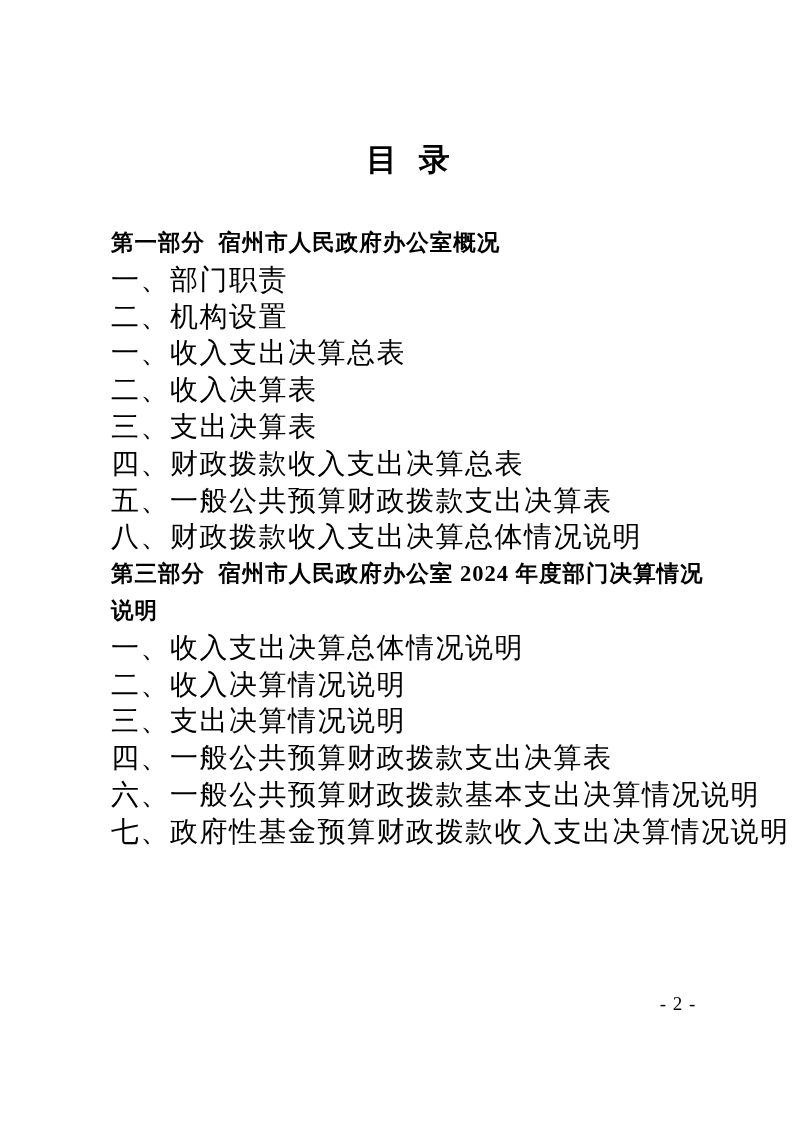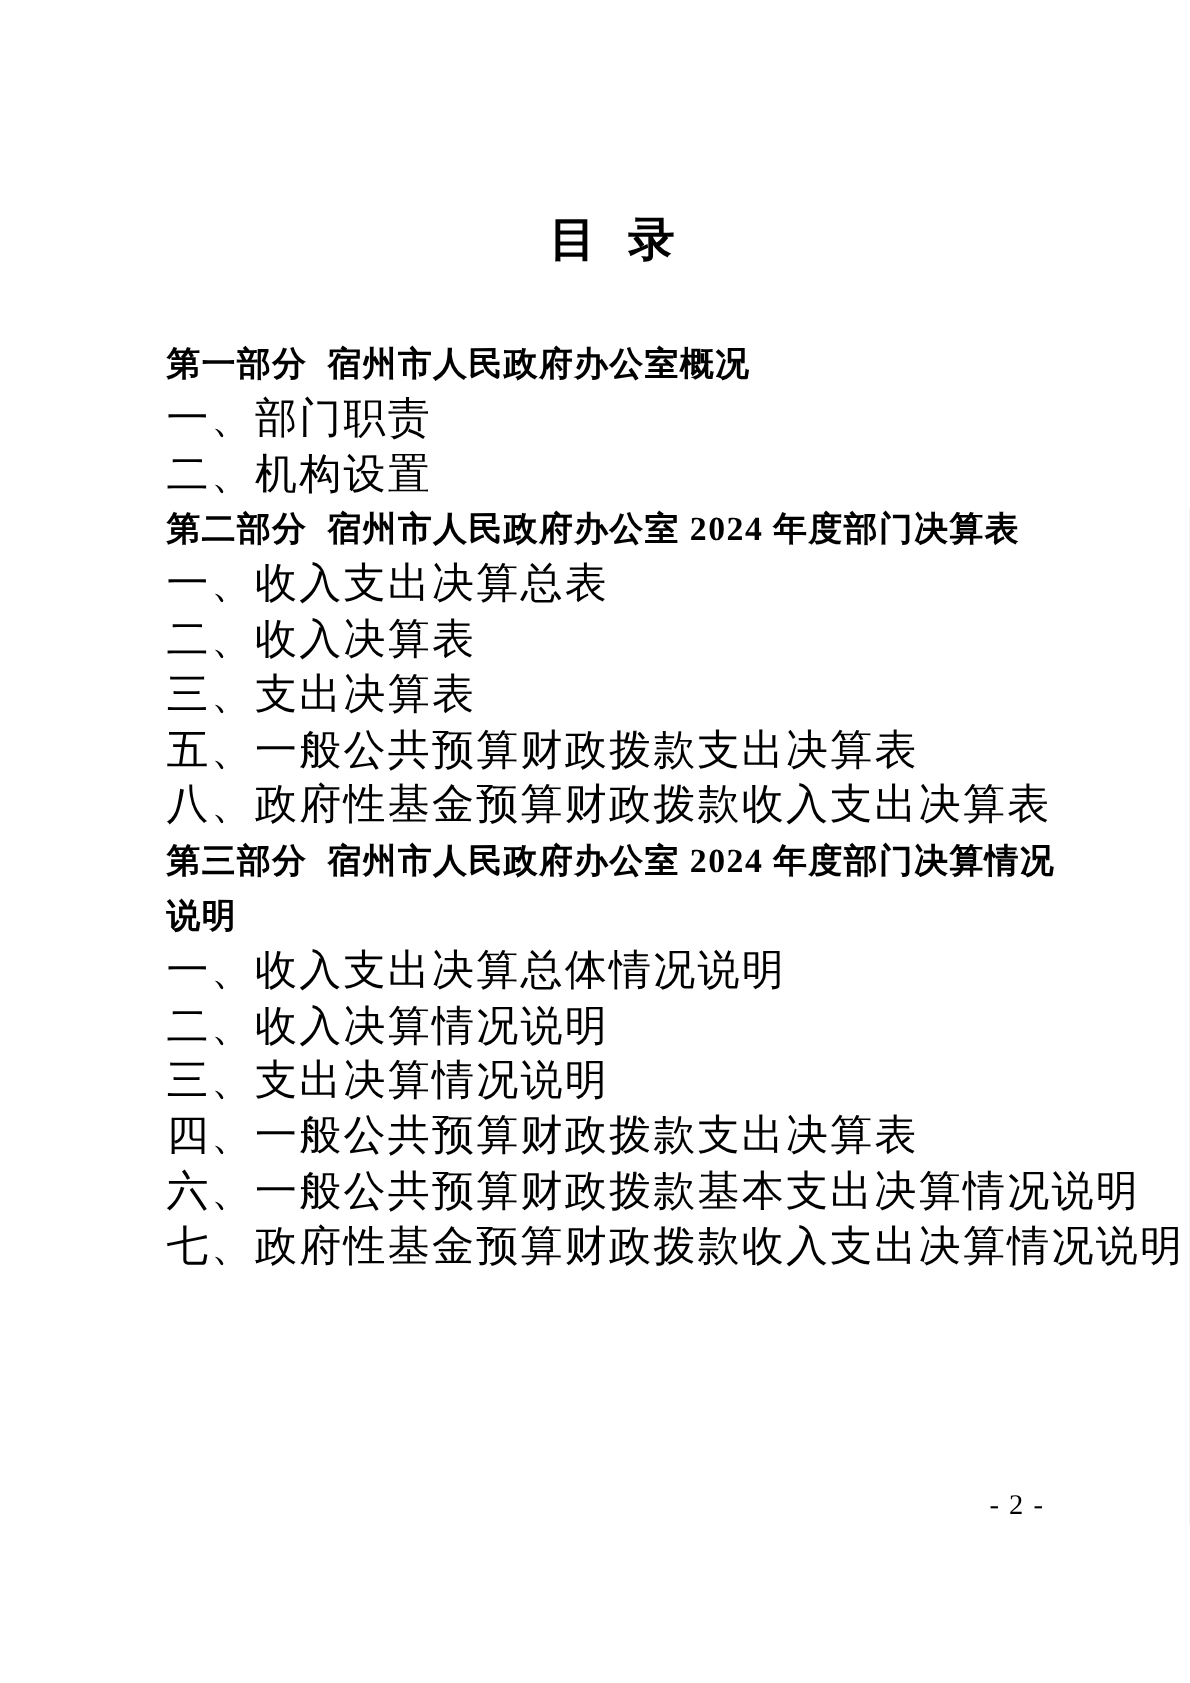"第二部分 宿州市人民政府办公室 2024 年度部门决算表" div.line { html: <div>第二部分 宿州市人民政府办公室 2024 年度部门决算表</div> -> none }
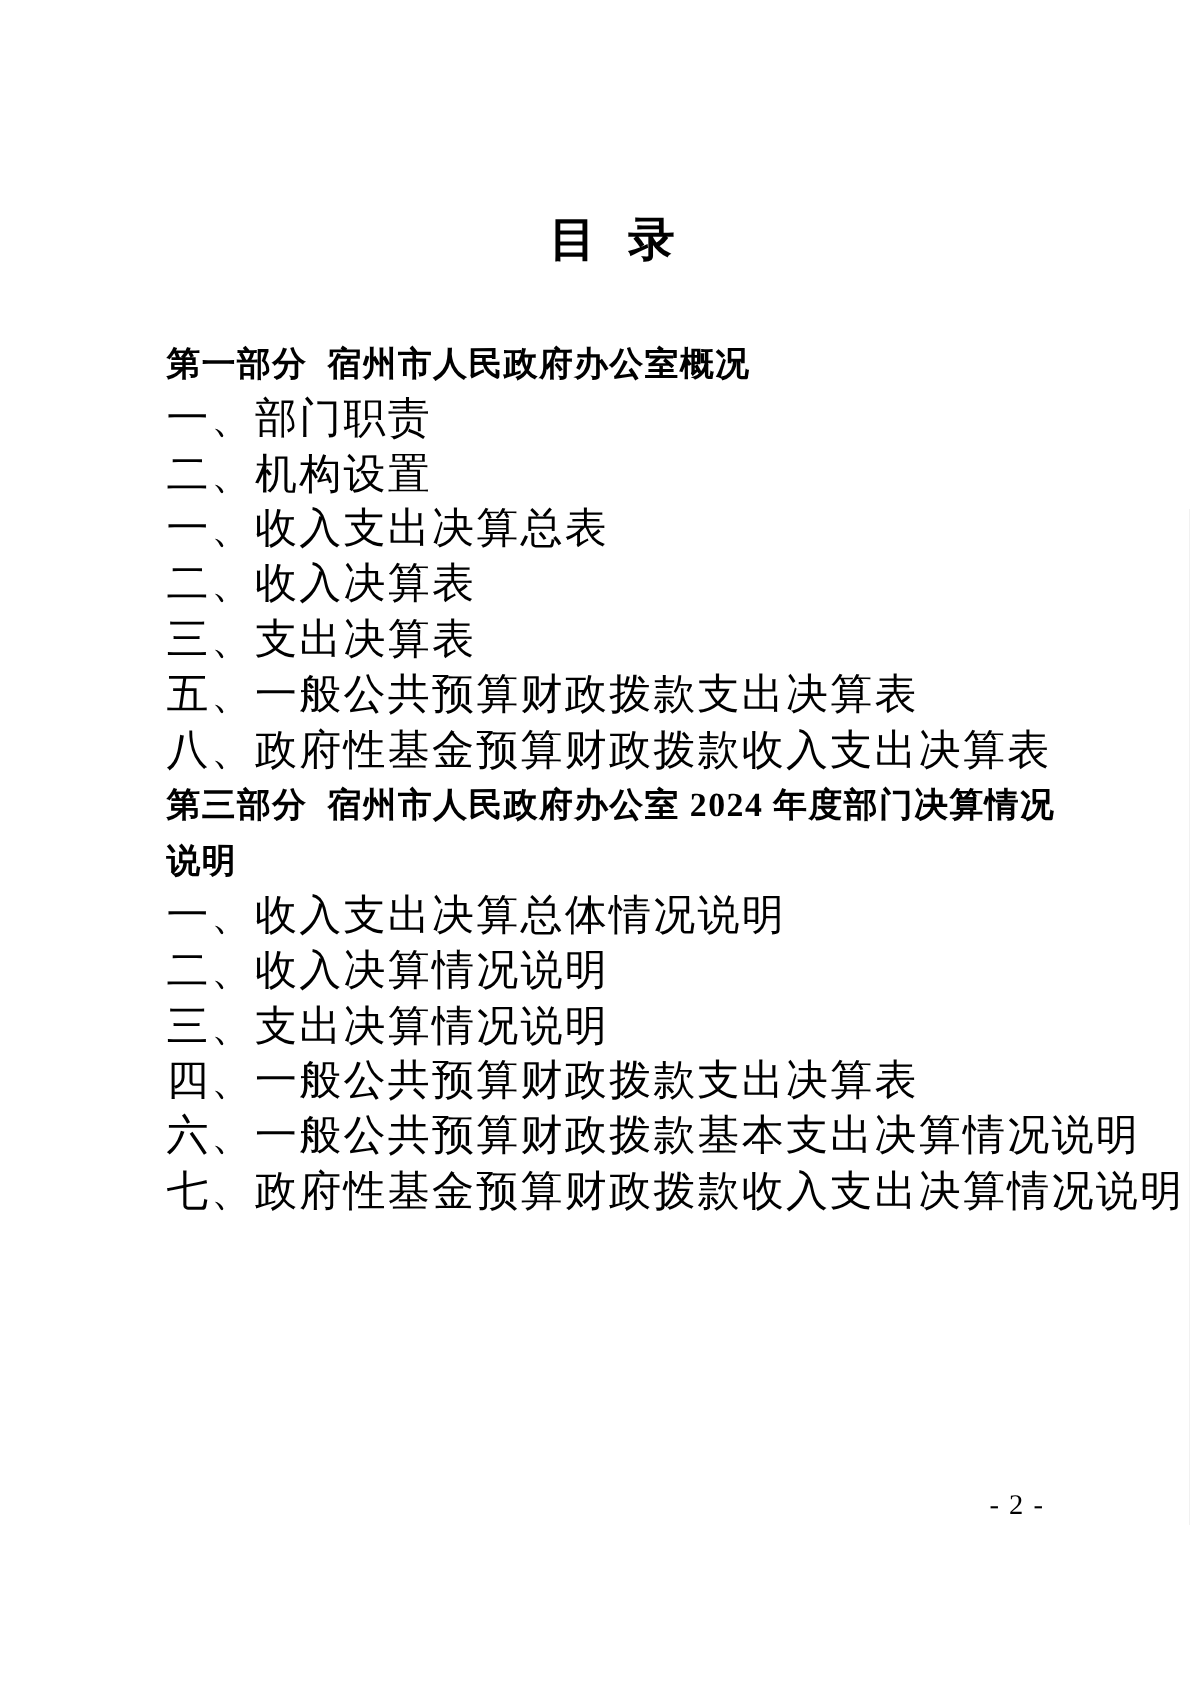"四、财政拨款收入支出决算总表" div.line { html: none -> <div>四、财政拨款收入支出决算总表</div> }
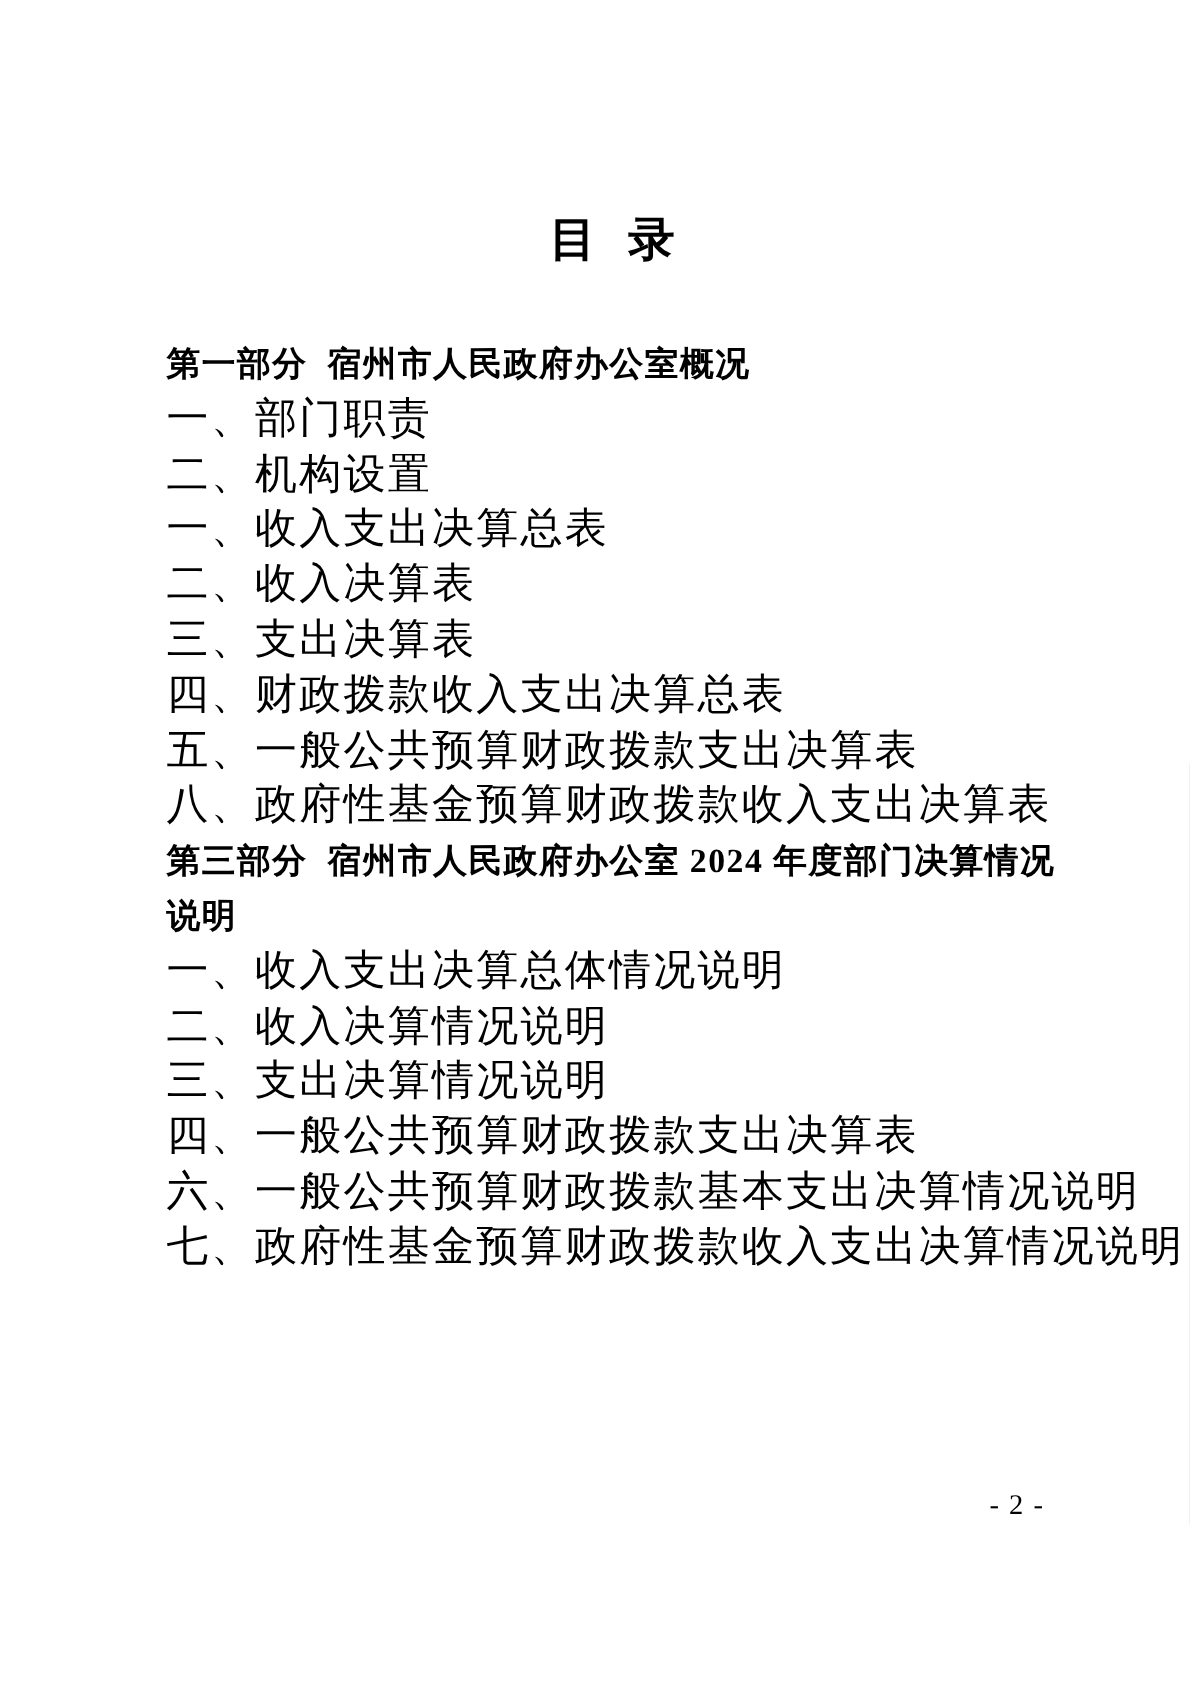"八、政府性基金预算财政拨款收入支出决算表" div.line { text: 政府性基金预算财政拨款收入支出决算表 -> 财政拨款收入支出决算总体情况说明 }
